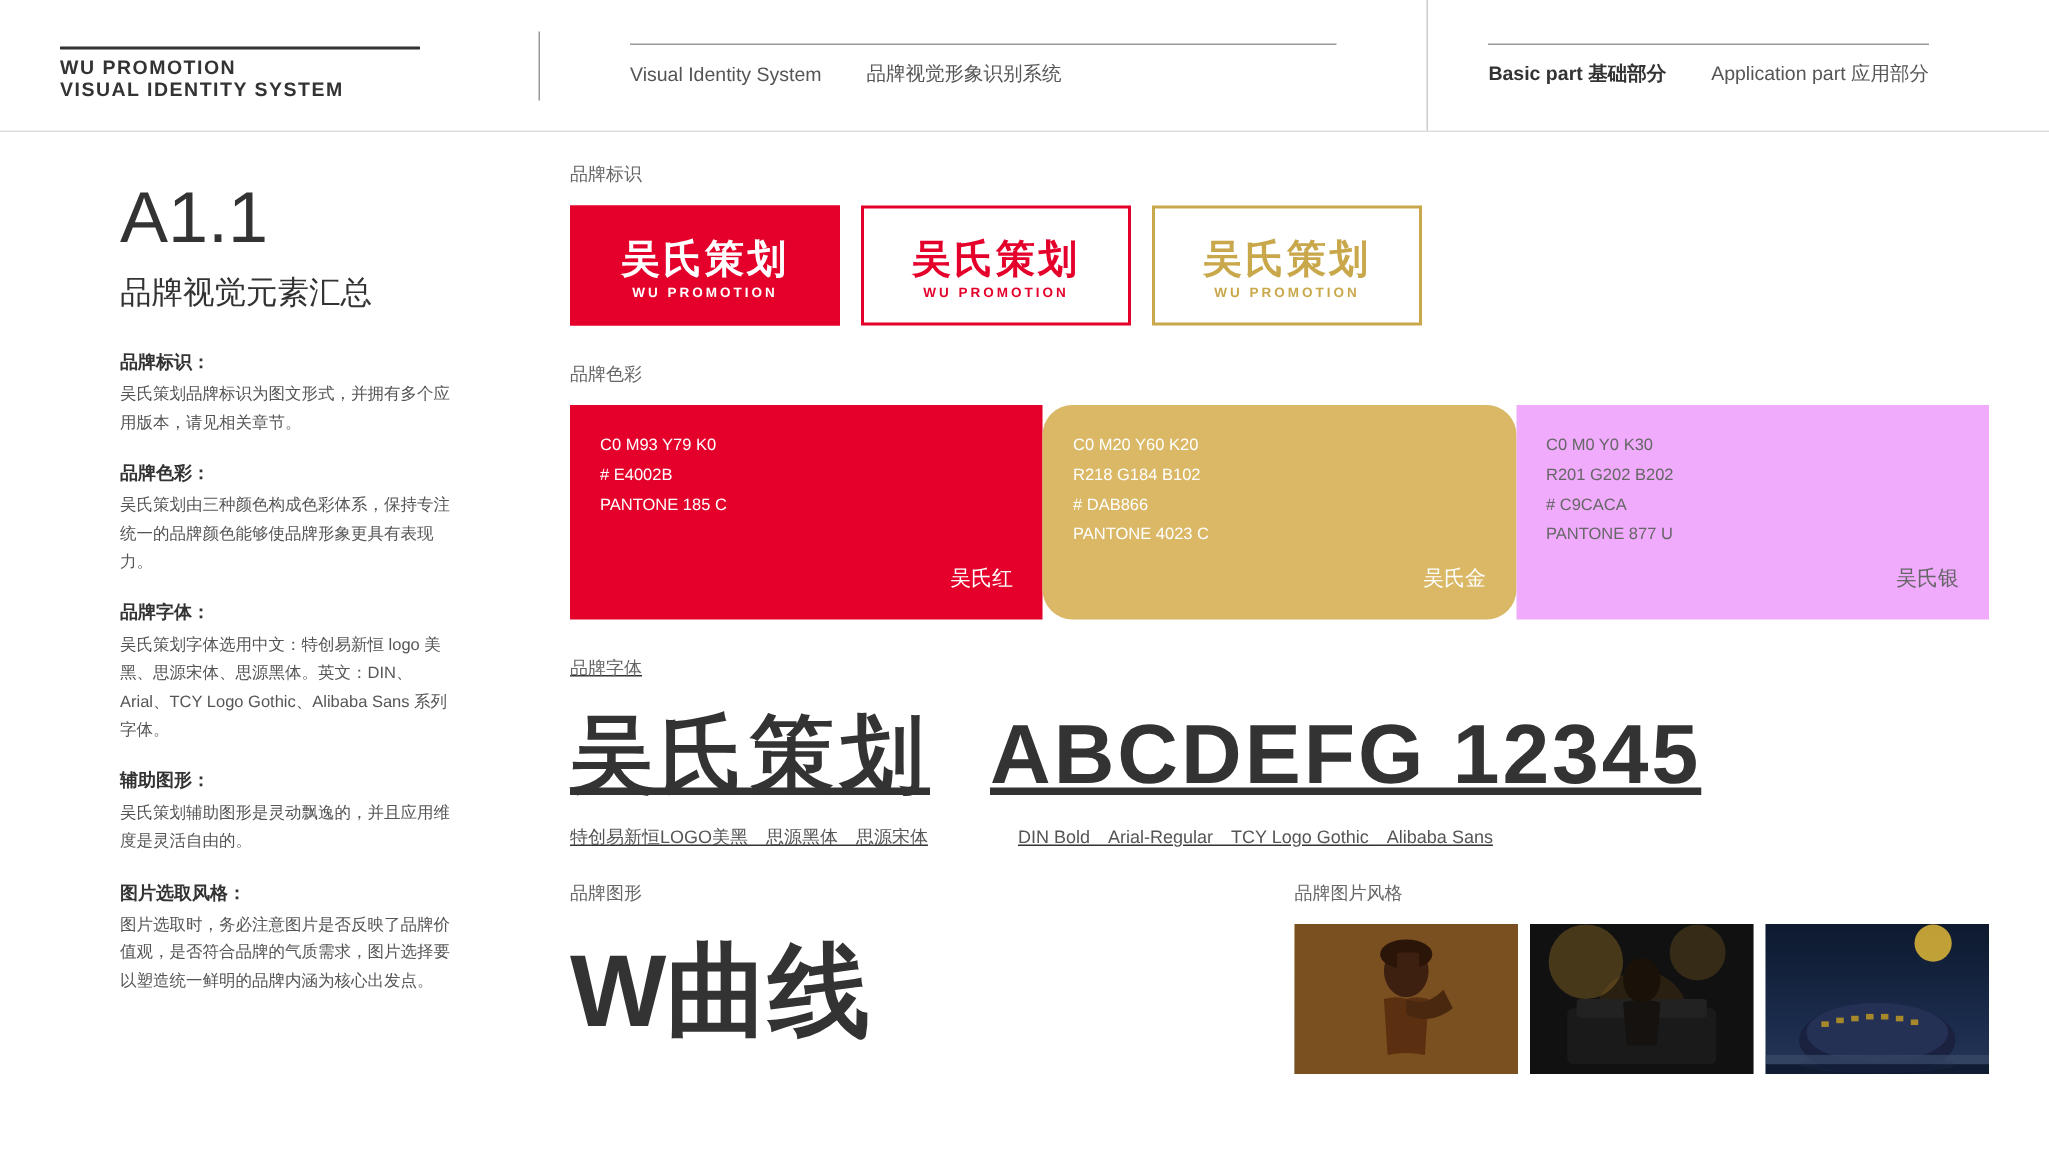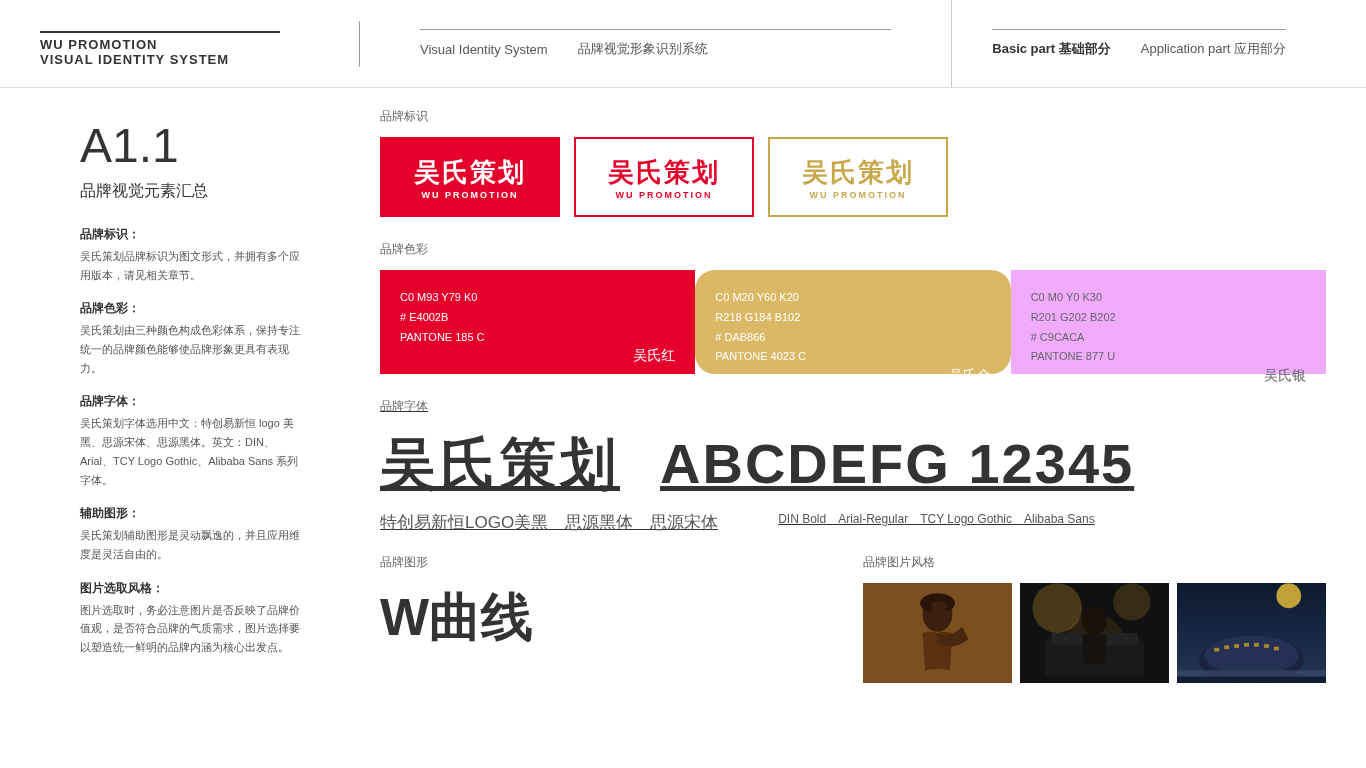"品牌视觉元素汇总" .sidebar-subtitle { font-size: 16px -> 21px }
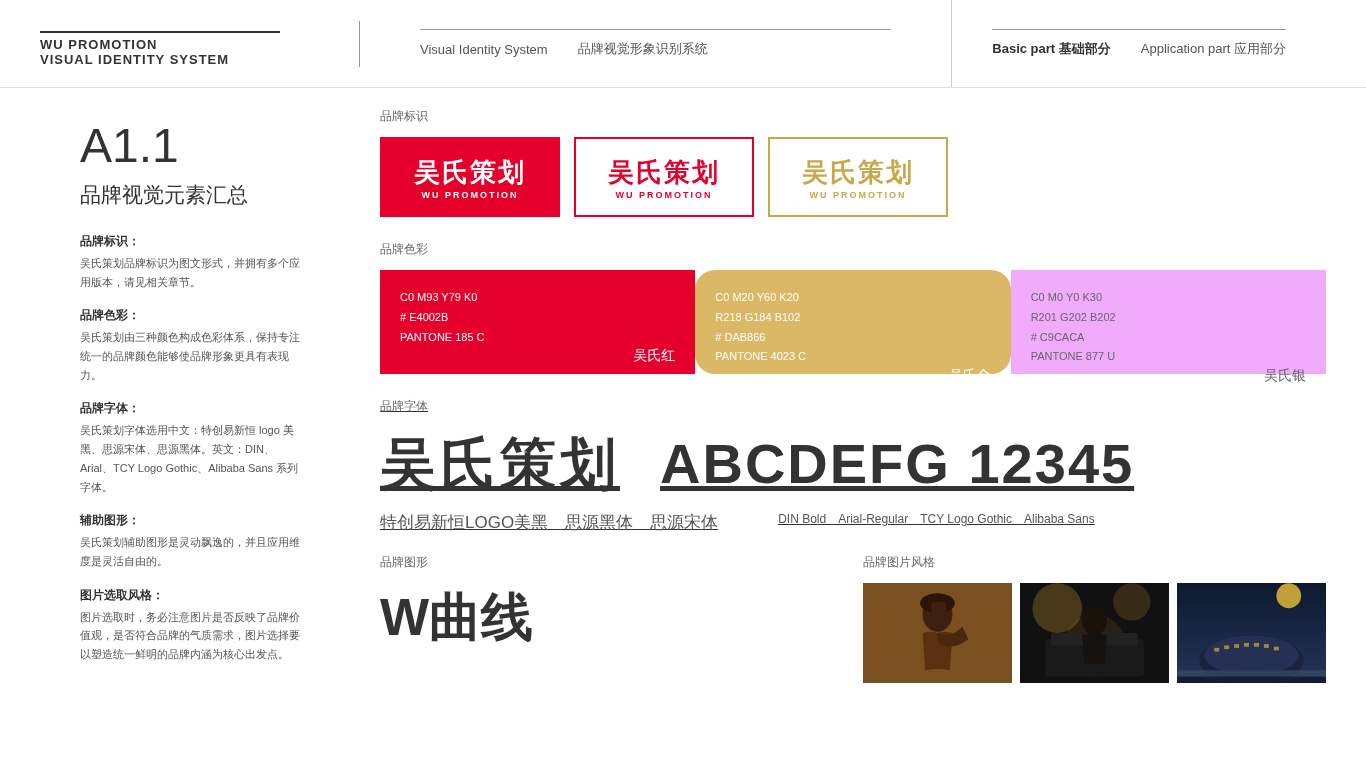"C0 M93 Y79 K0" .brand-colors { height: 104px -> 143px }
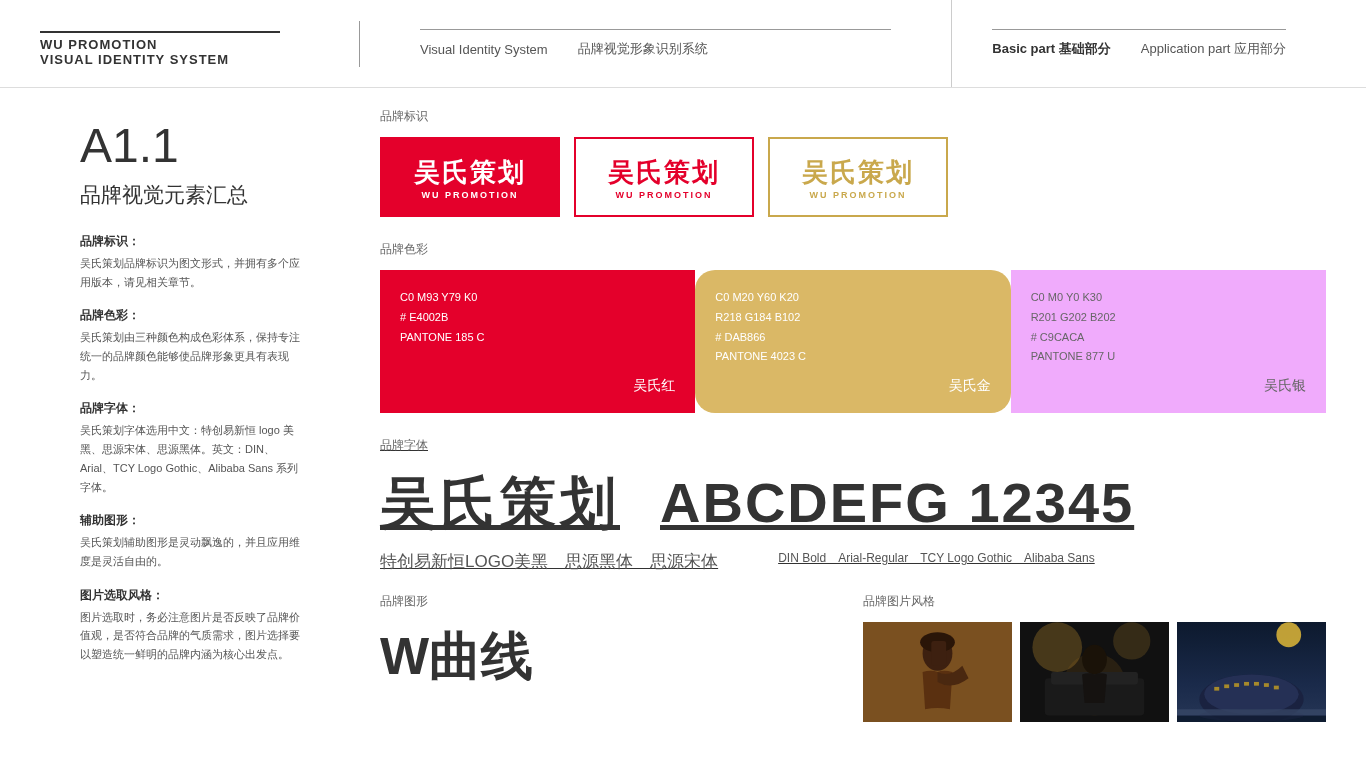"特创易新恒LOGO美黑 思源黑体 思源宋体" span { font-size: 17px -> 12px }
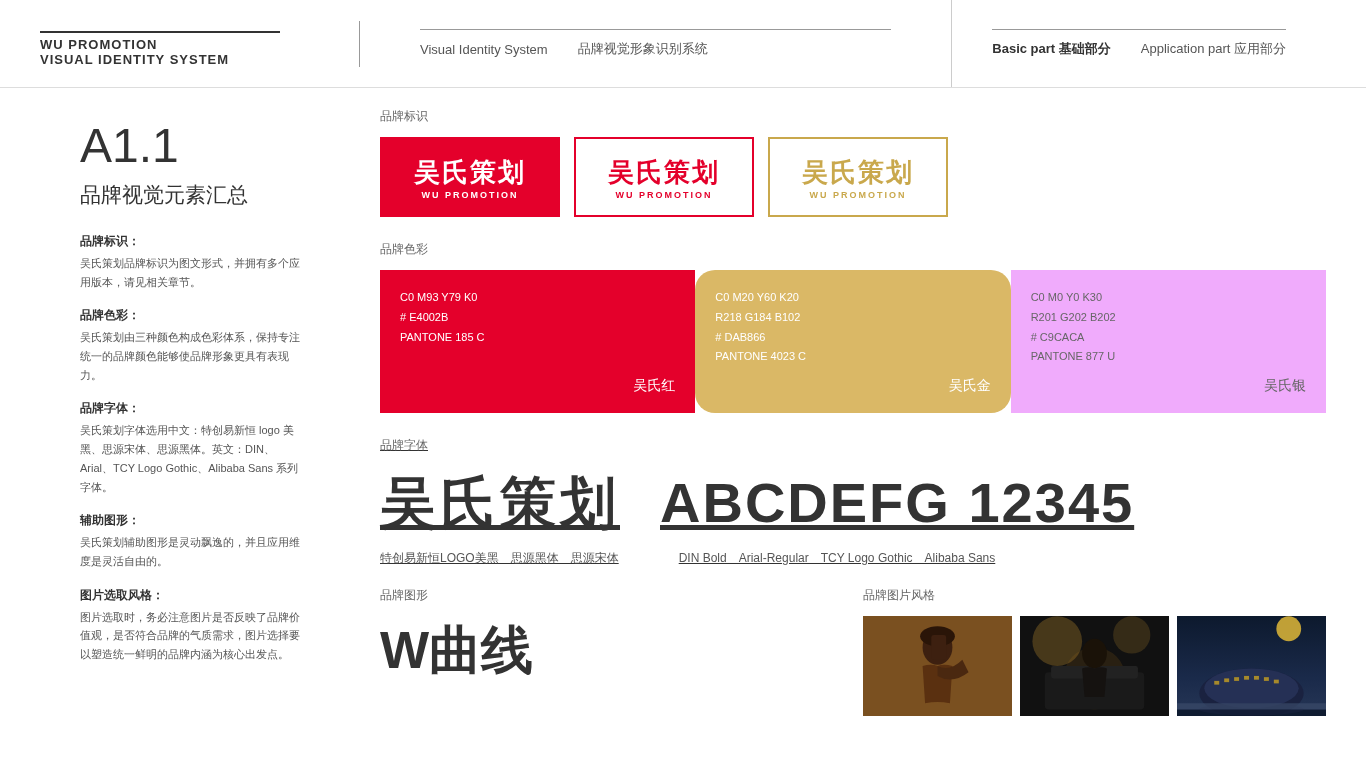"W曲线" .w-curve-text { font-size: 52px -> 68px }
